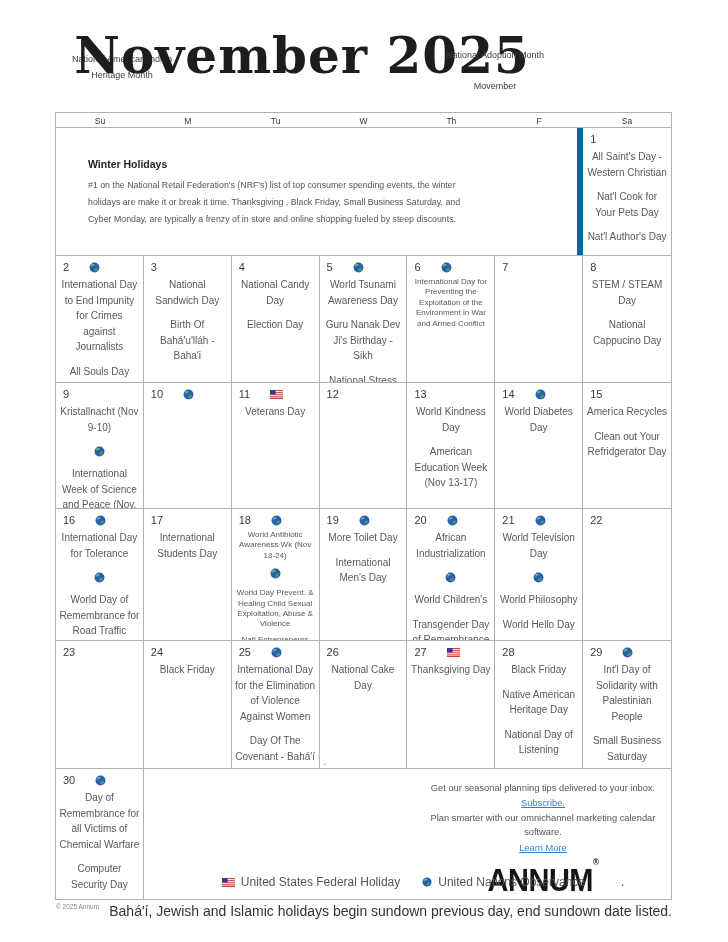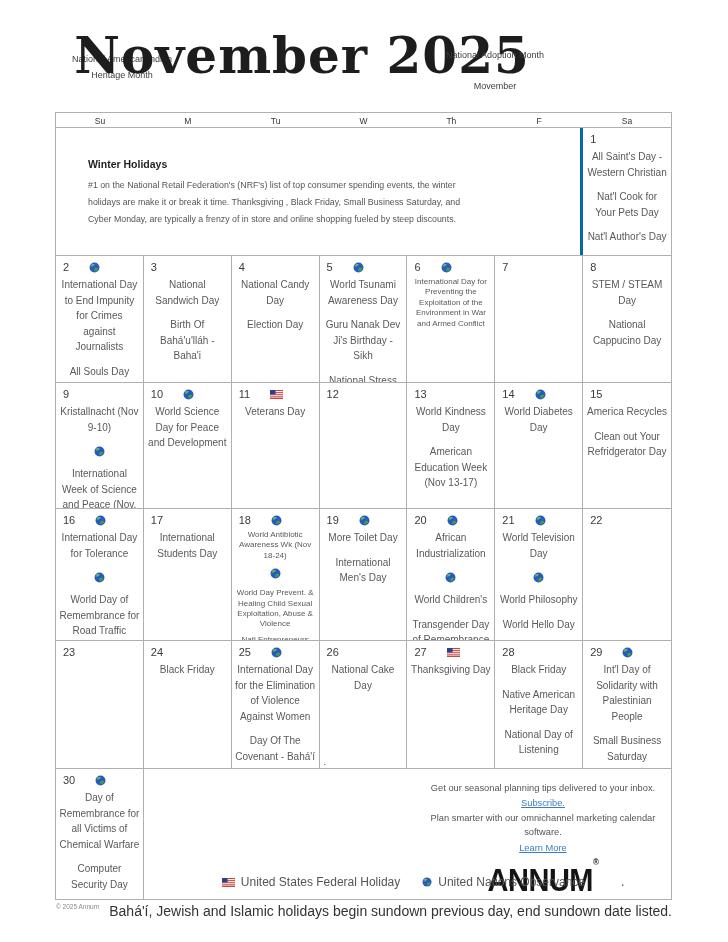"Winter Holidays" .note-cell { border-right: 3px solid #0369a1 -> 6px solid #0369a1 }
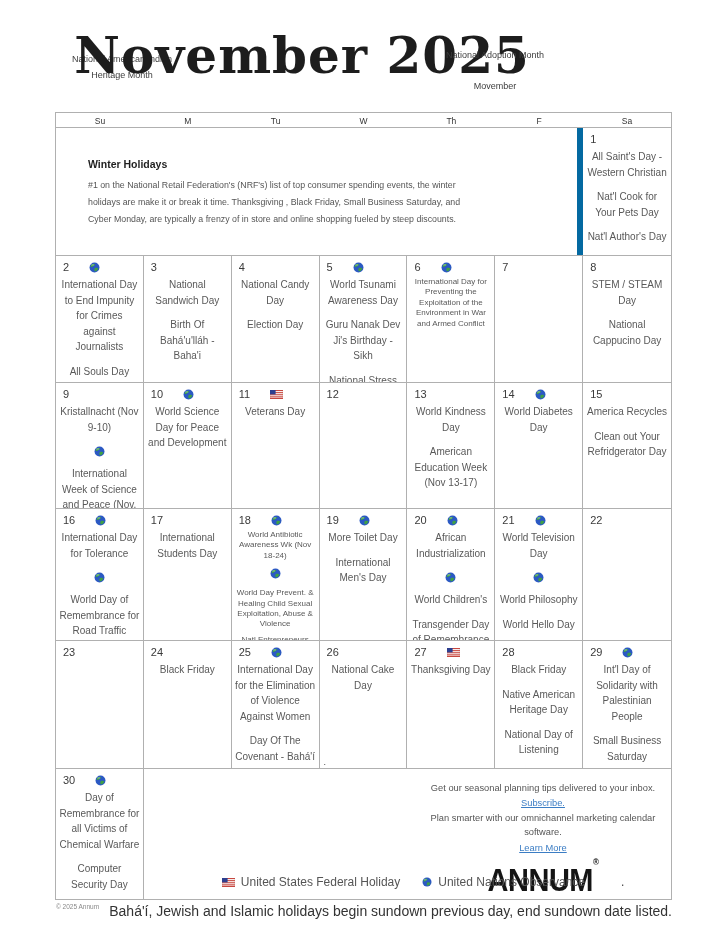"World Science Day for Peace" div.entry { html: <div>World Science Day for Peace and Development</div> -> none }
